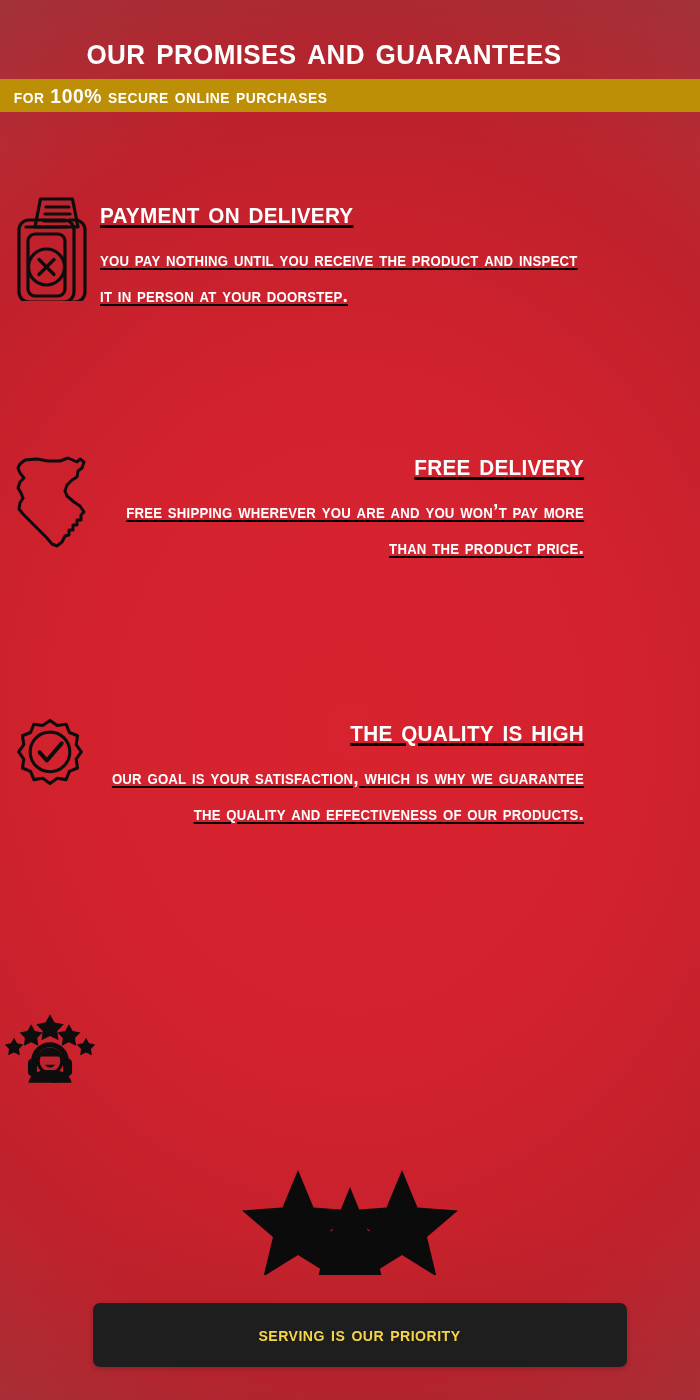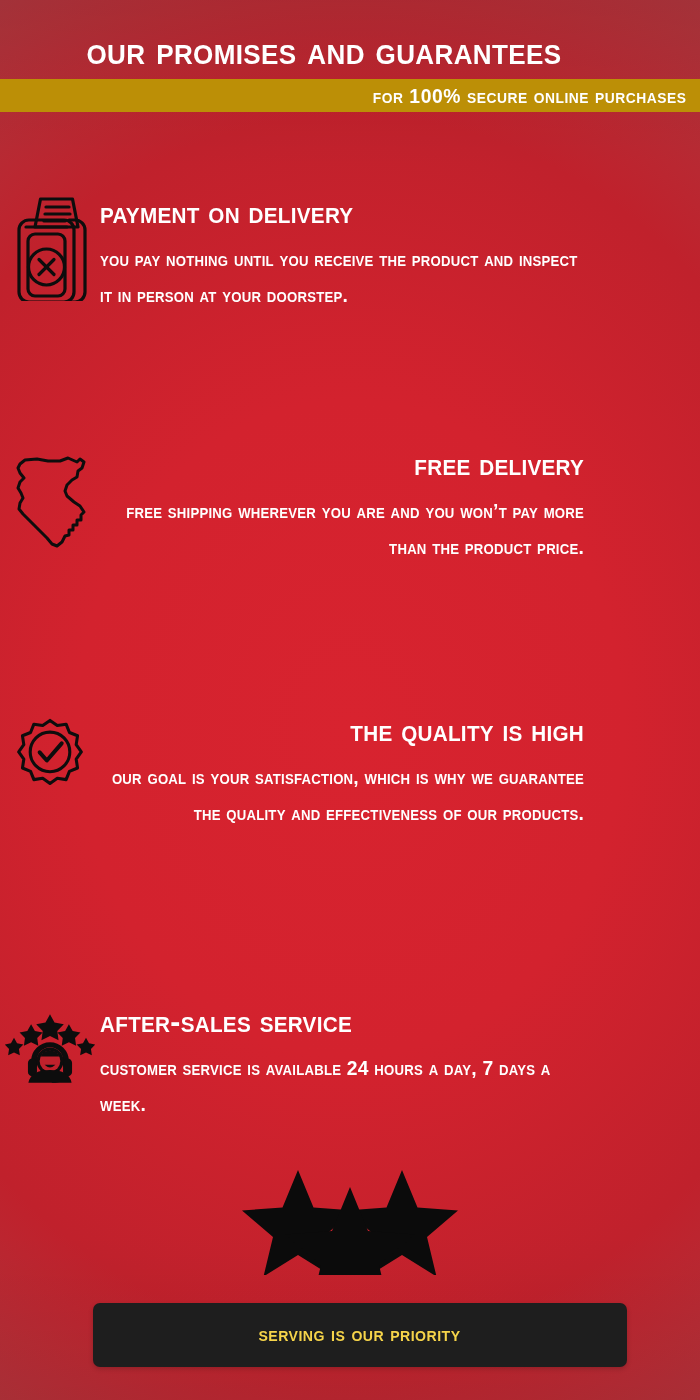"for 100% secure online purchases" .header-subbar { justify-content: flex-end -> flex-start }
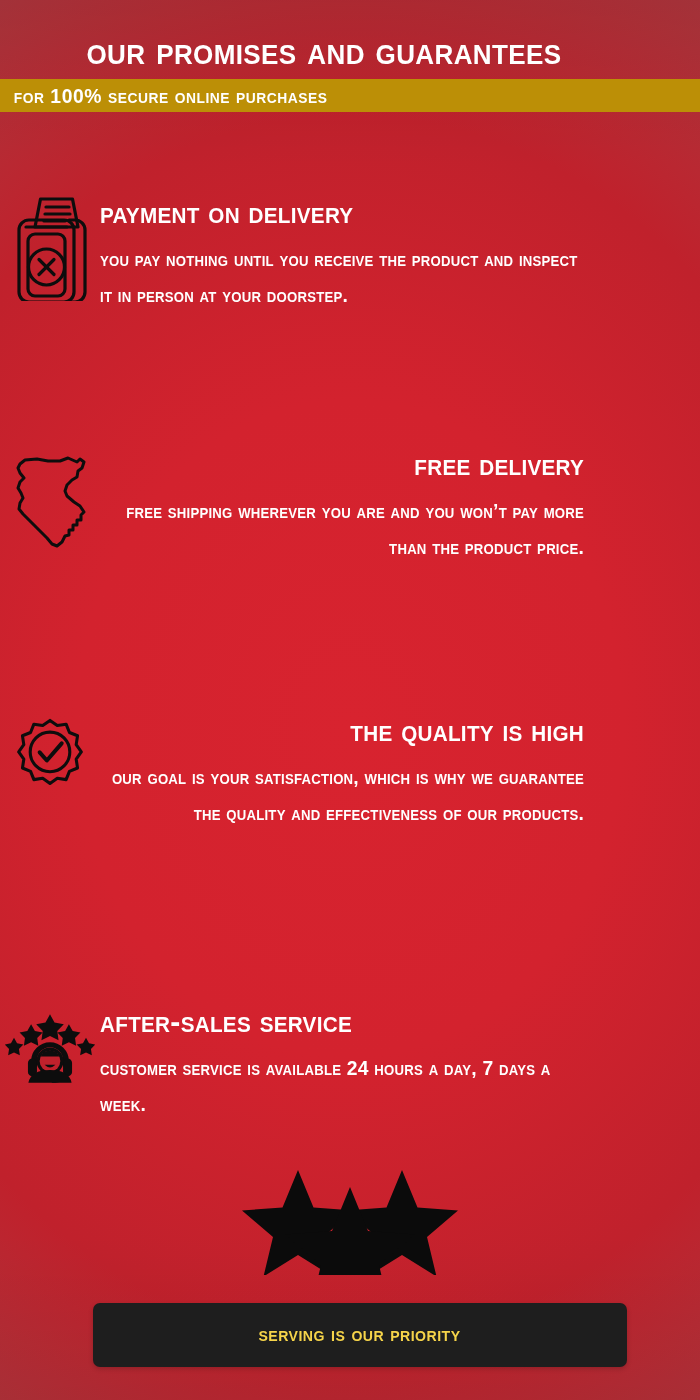"payment on delivery" .feature-body { text-decoration: none -> underline }
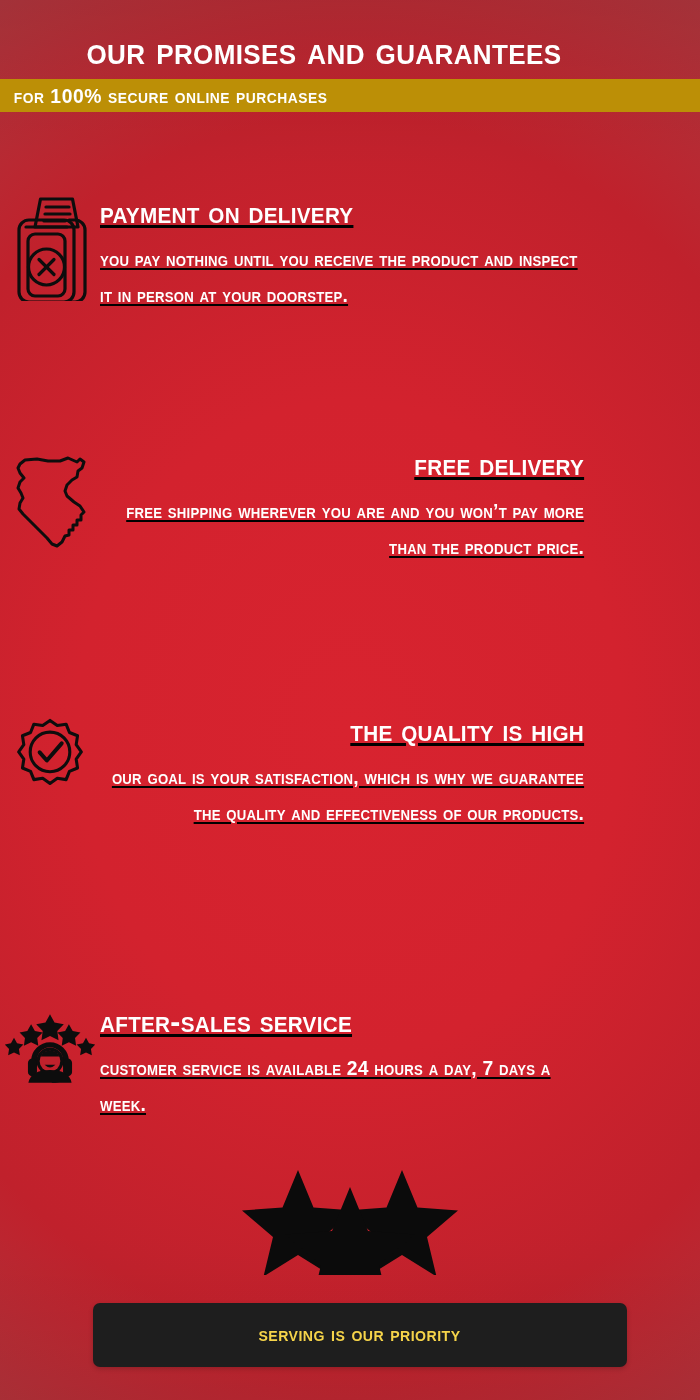"after-sales service" div.feature-body { html: <div> <div>After-sales service</div> <div>Customer service is available 24 hours a day, 7 days a week.</div> </div> -> none }
